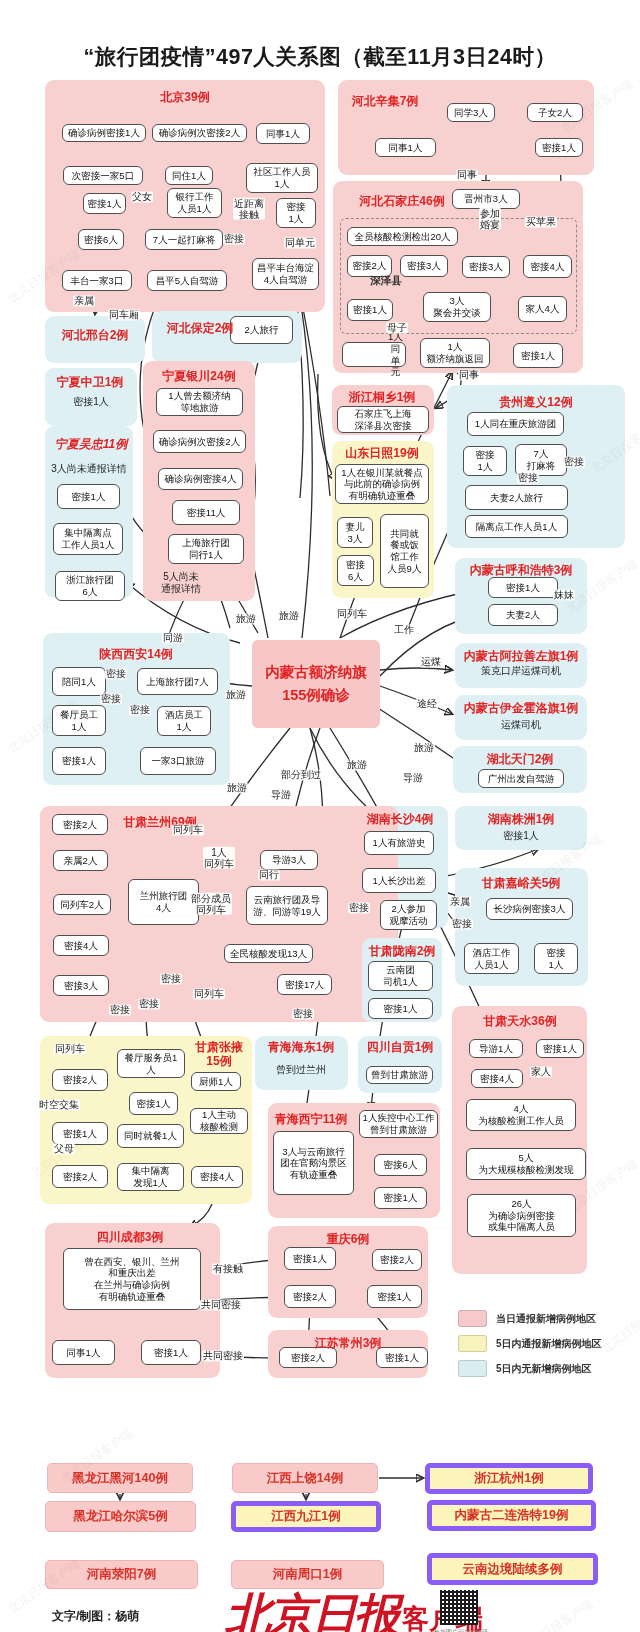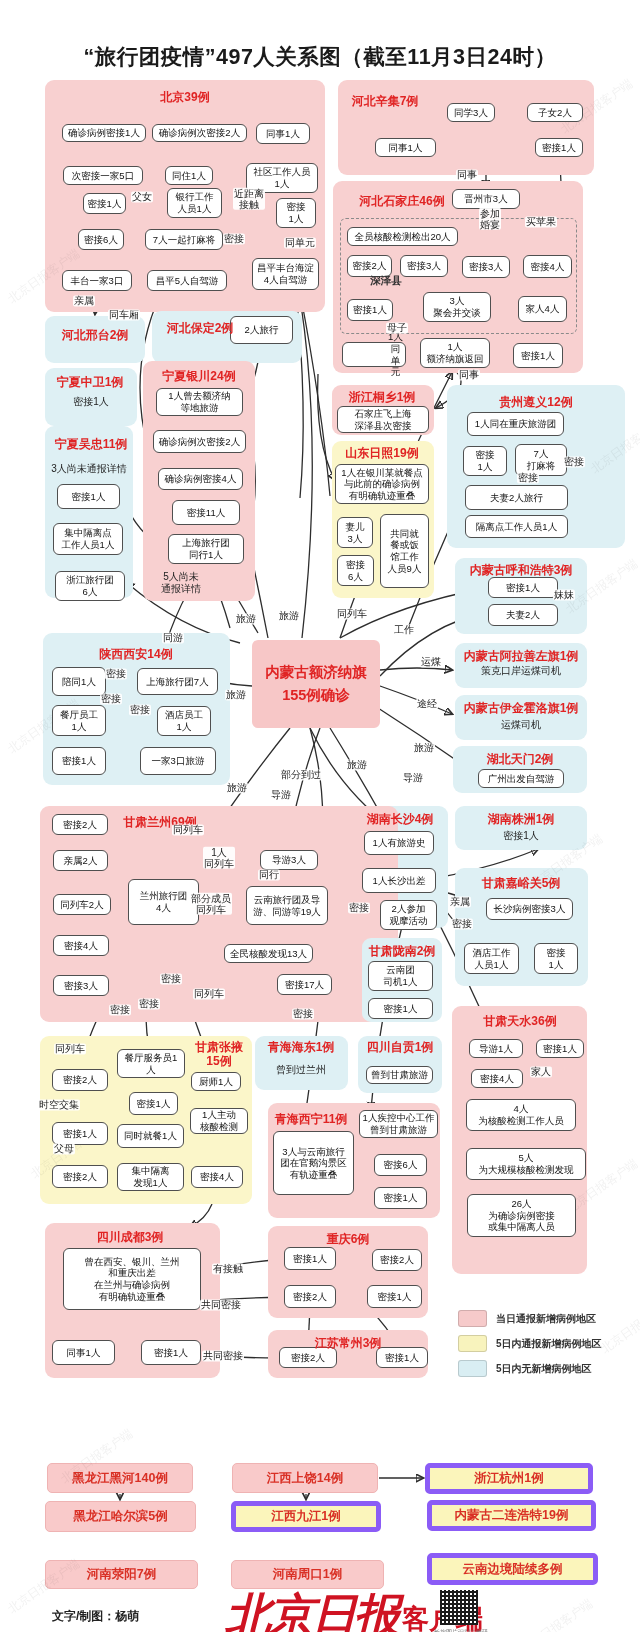"近距离" div.elabel { top: 181px -> 191px }
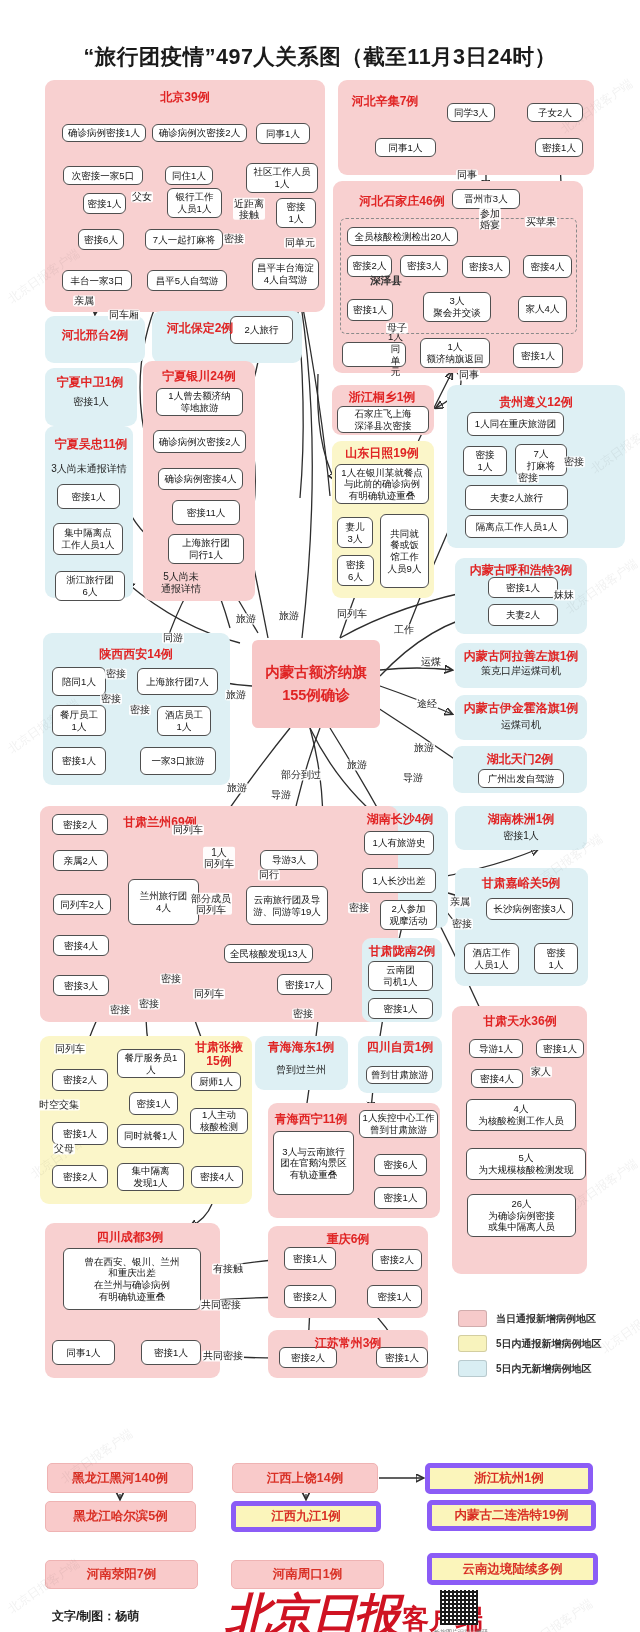"宁夏吴忠11例" div.rtitle { font-style: none -> italic }
